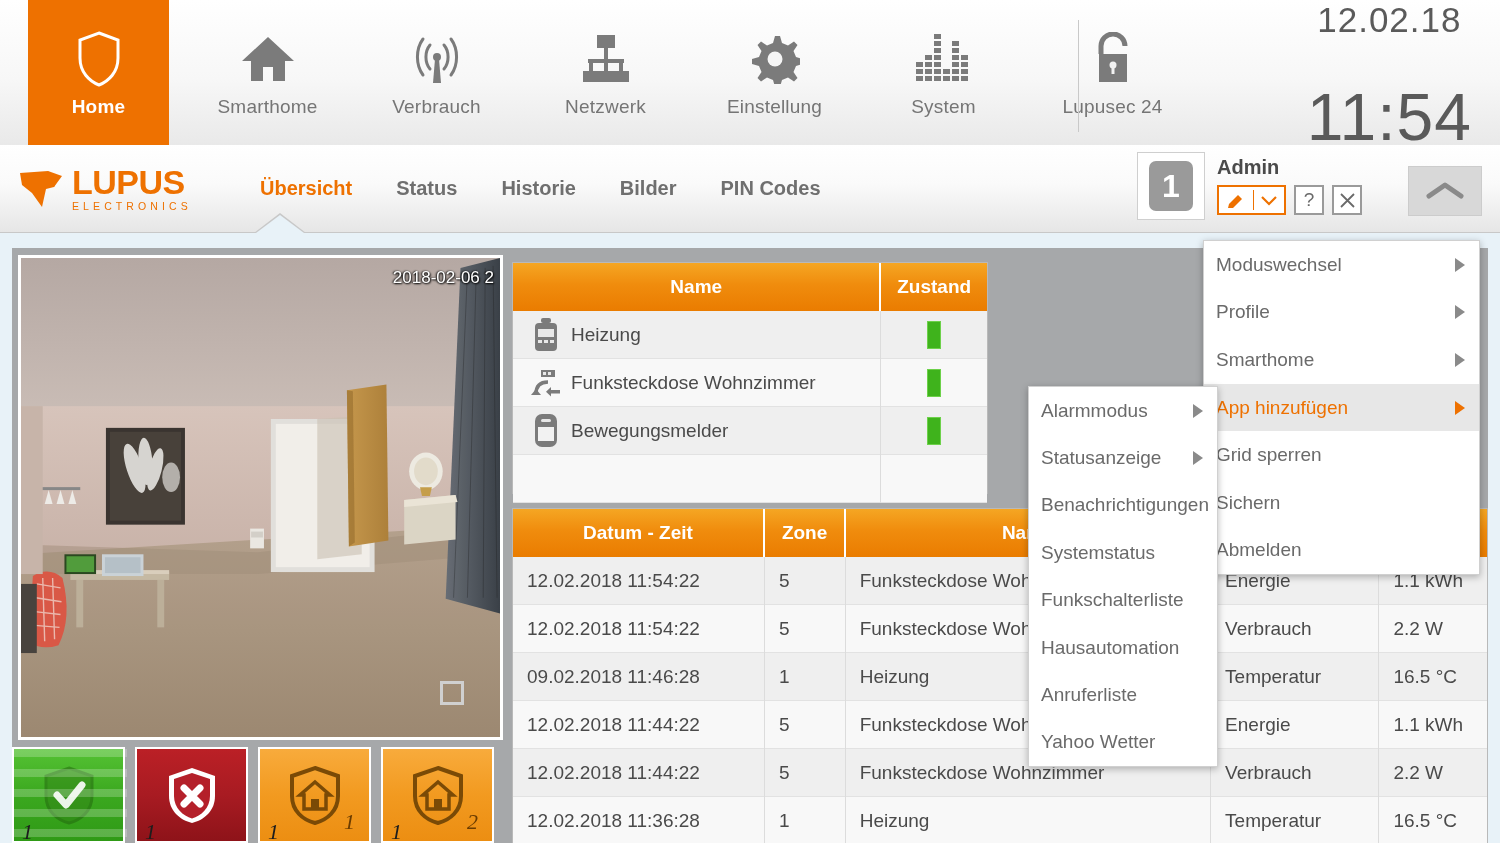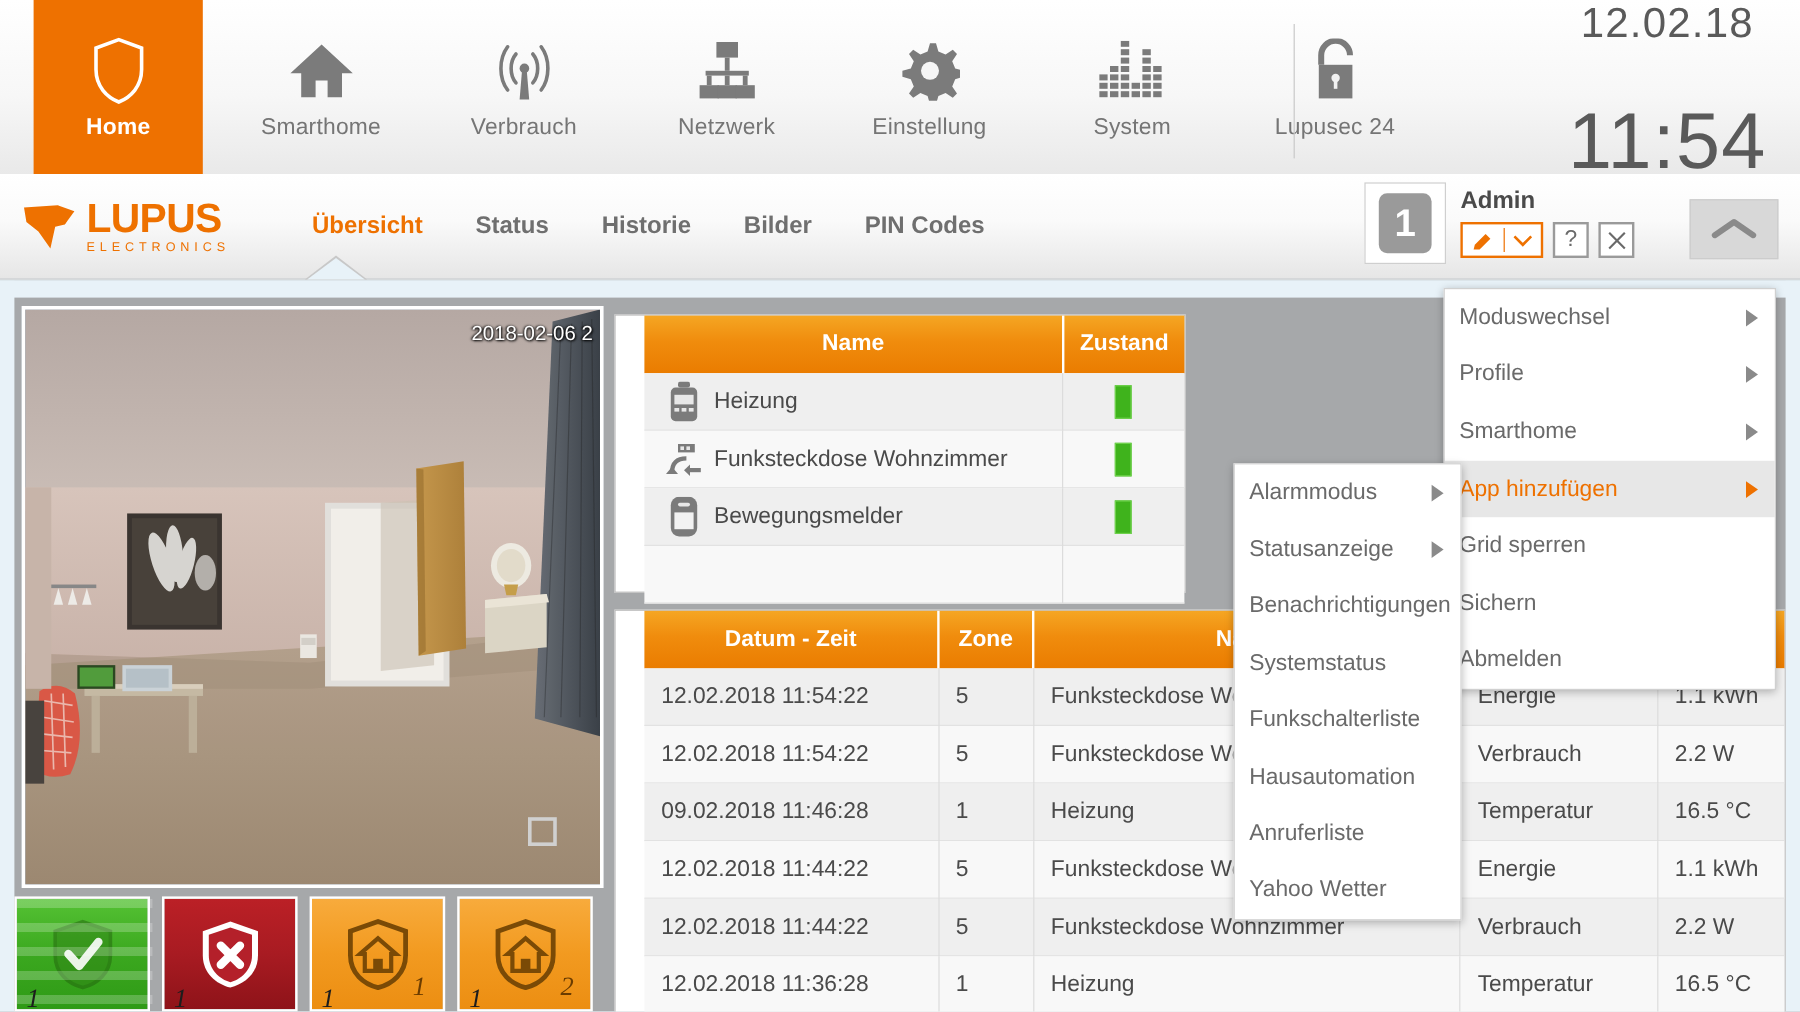"Name" .tbl { padding-left: 24px -> none }
